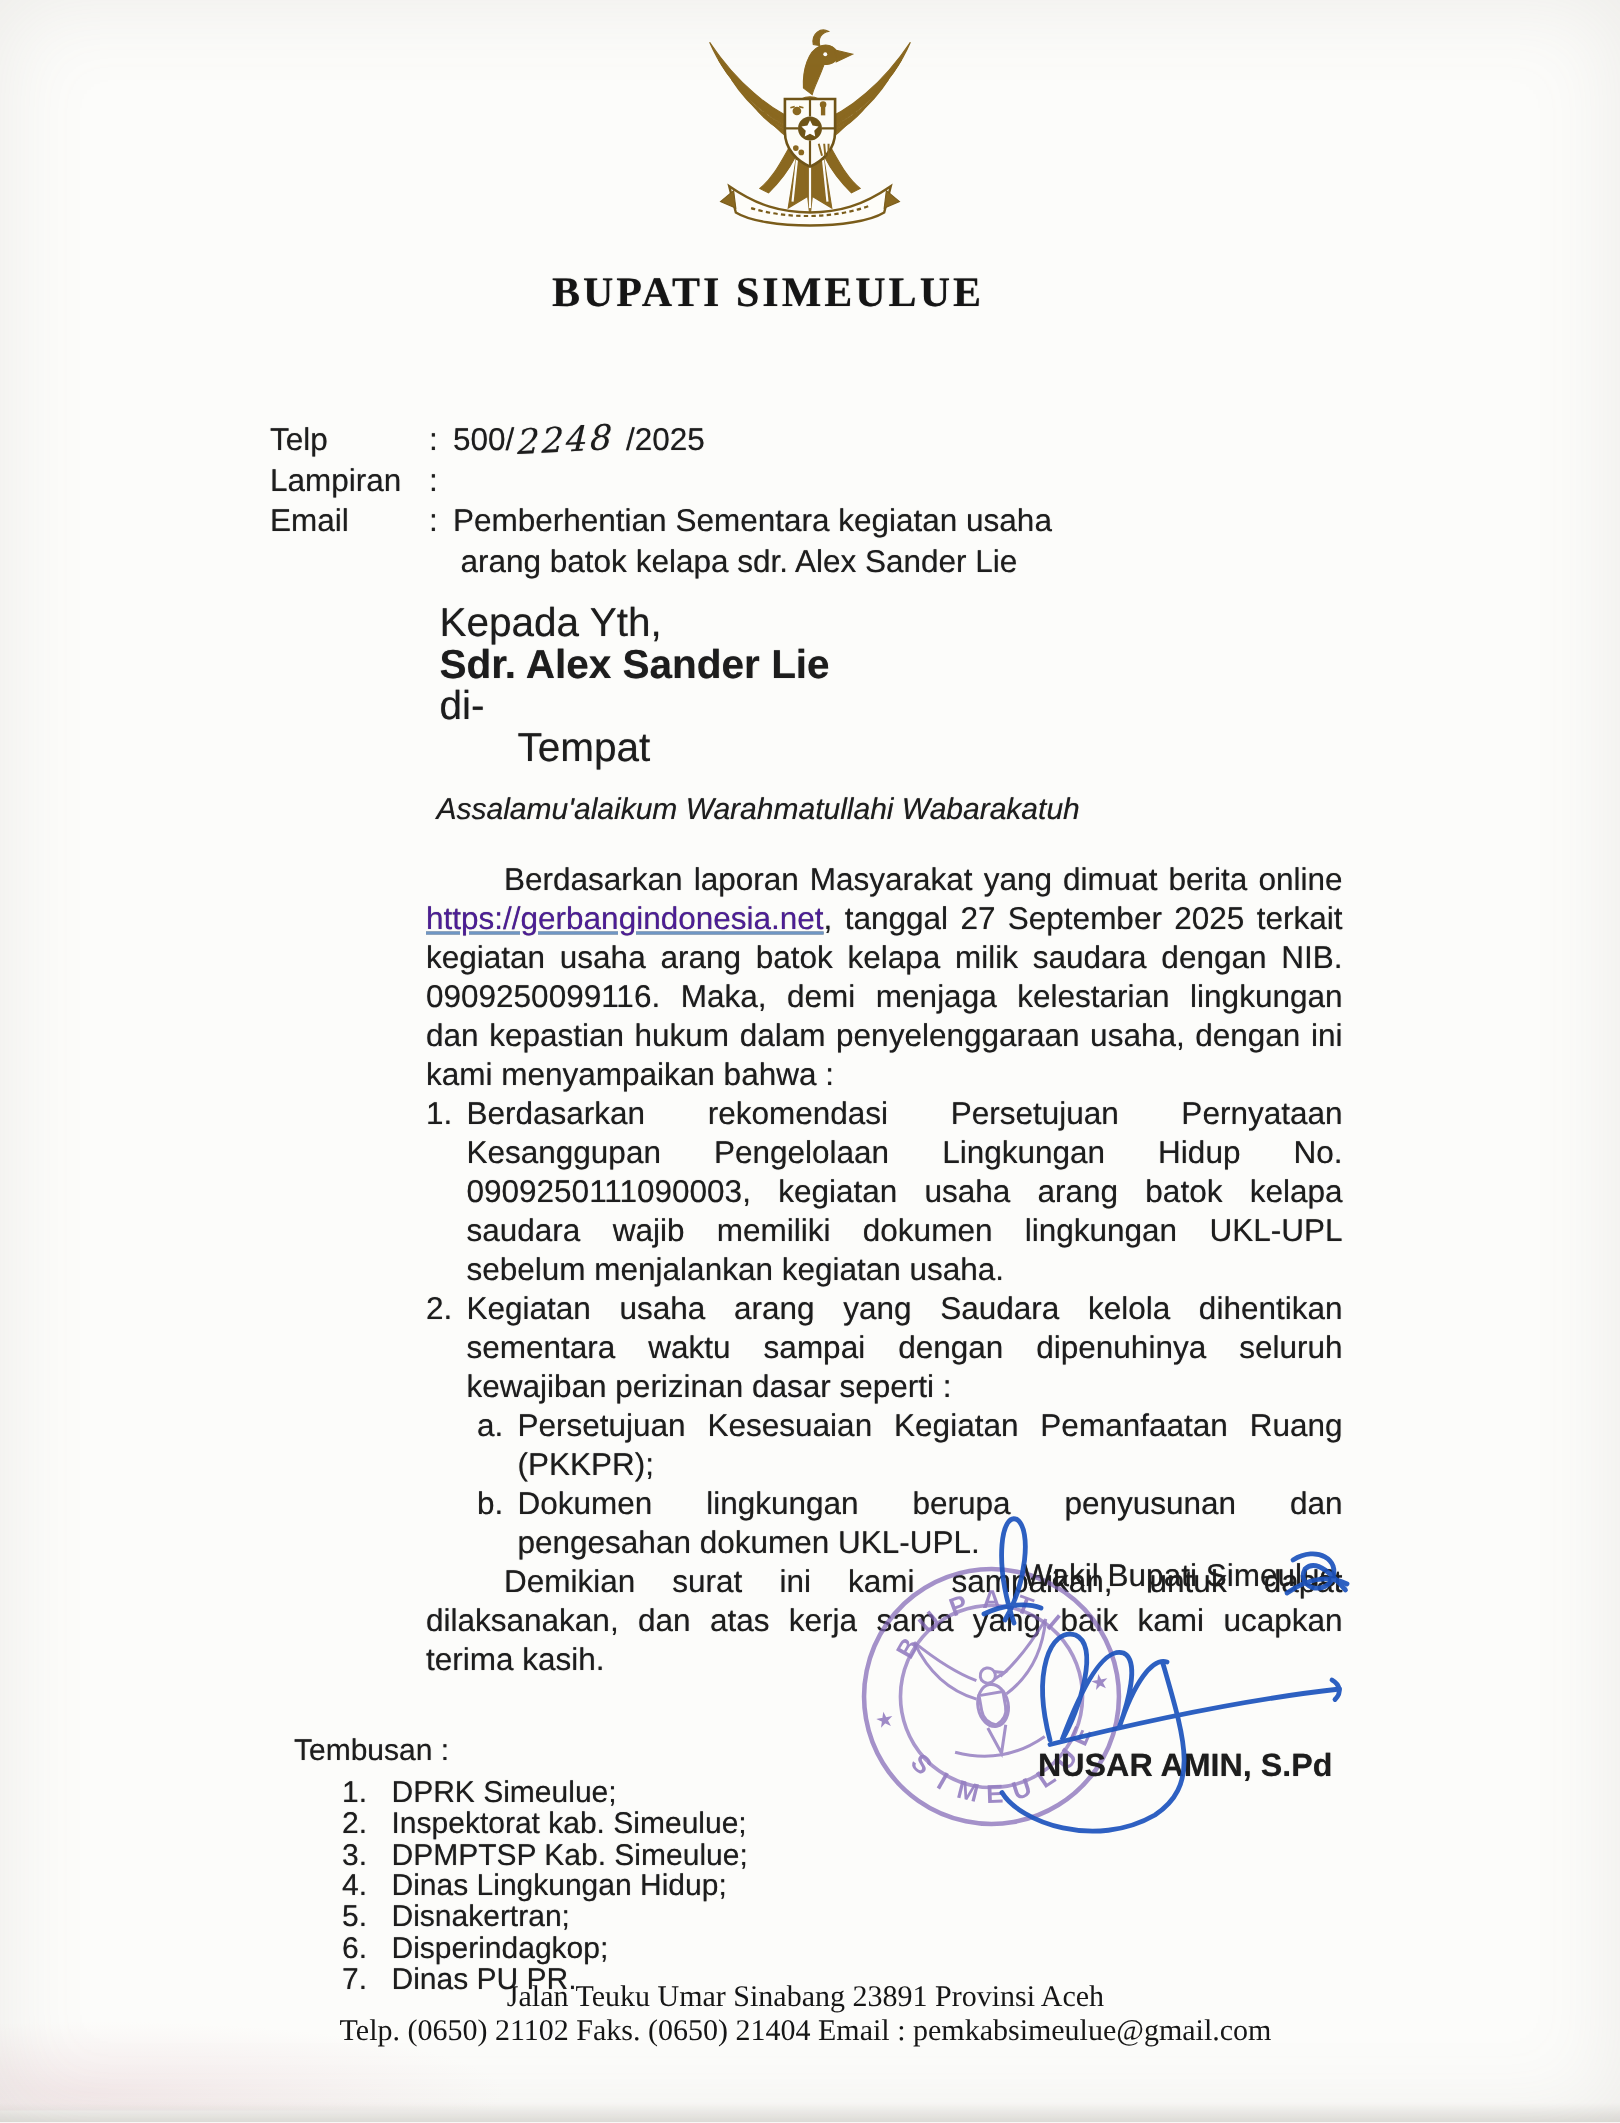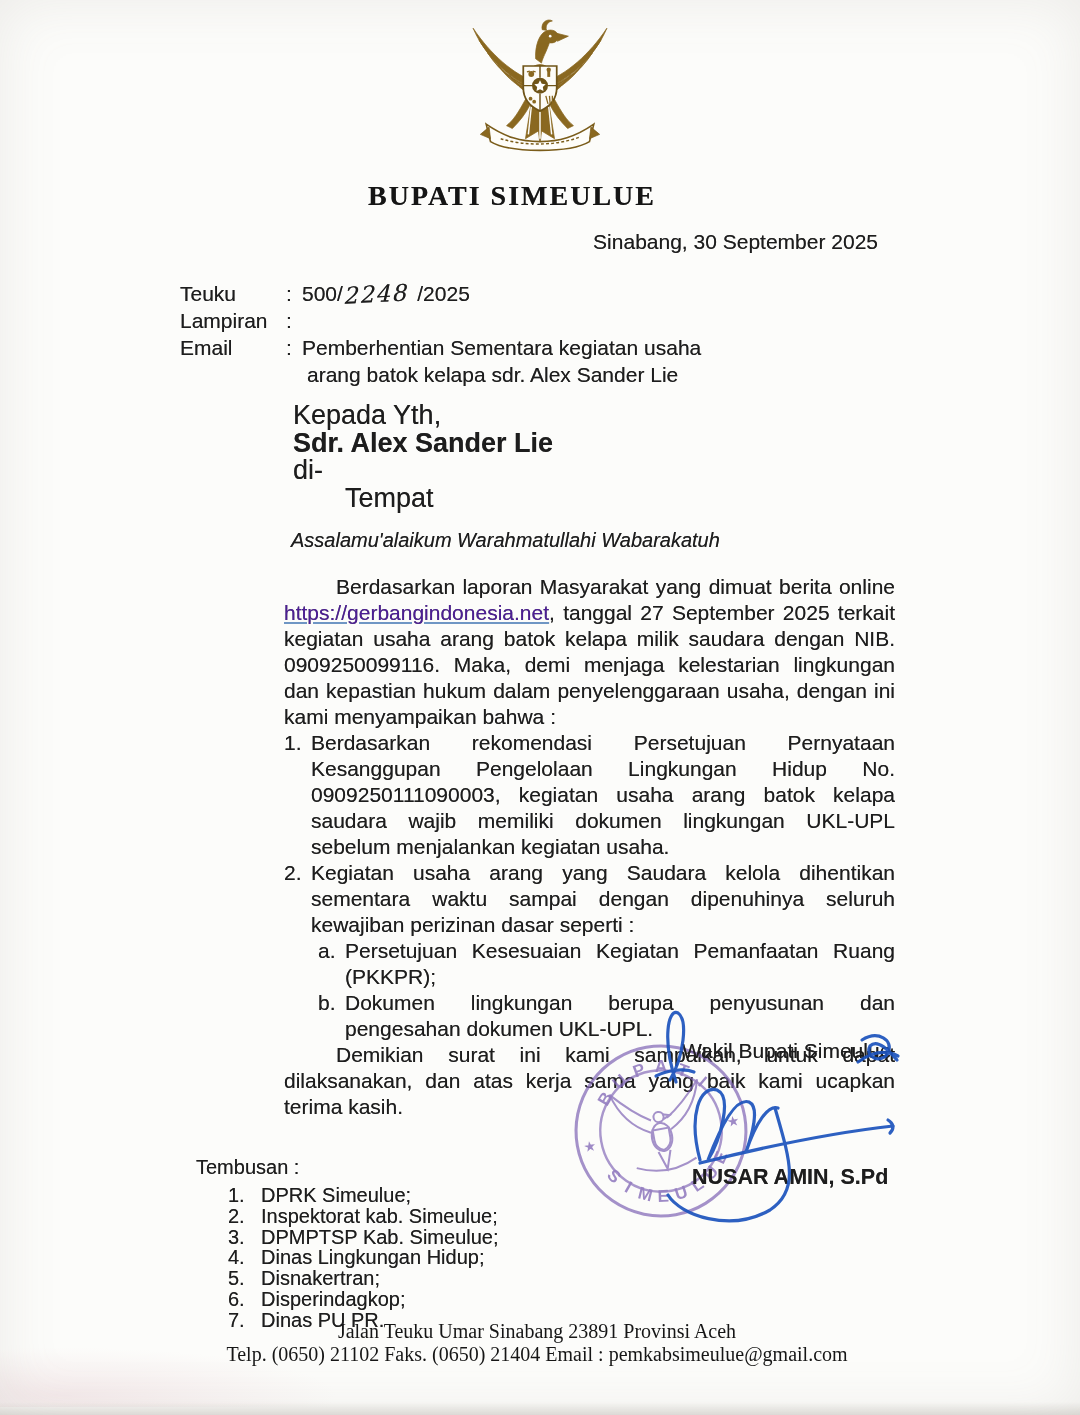"Sinabang, 30 September 2025" div.date-line { html: <div>Sinabang, 30 September 2025</div> -> none }
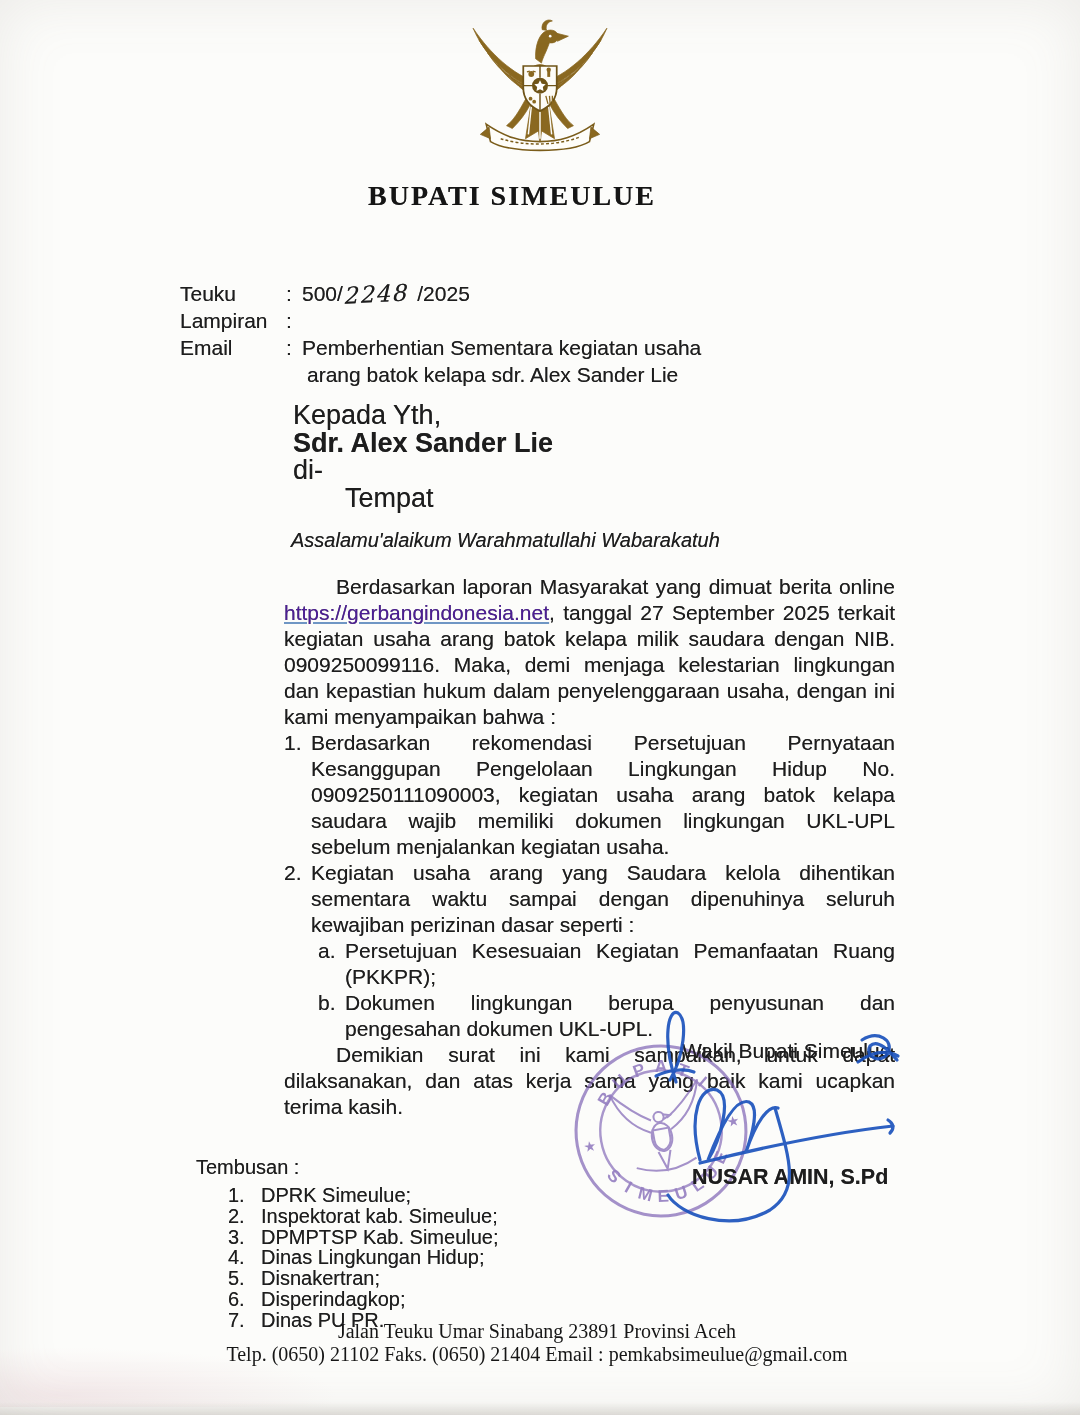"Teuku" span { text: Teuku -> Telp }
